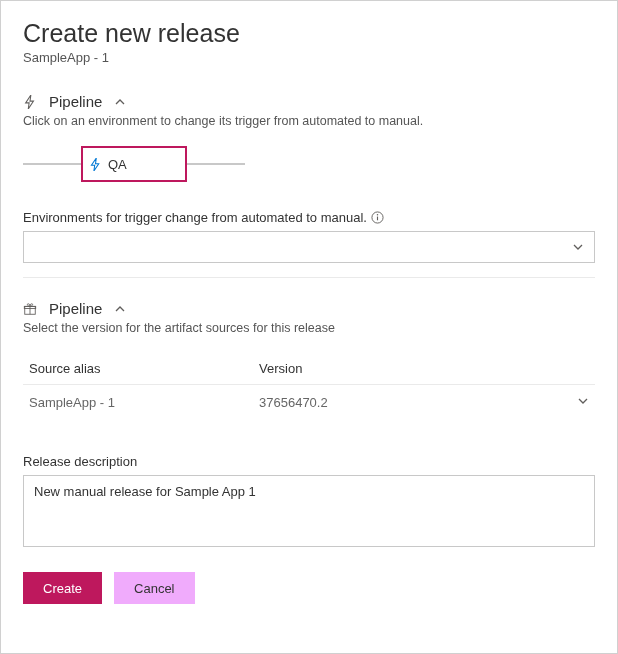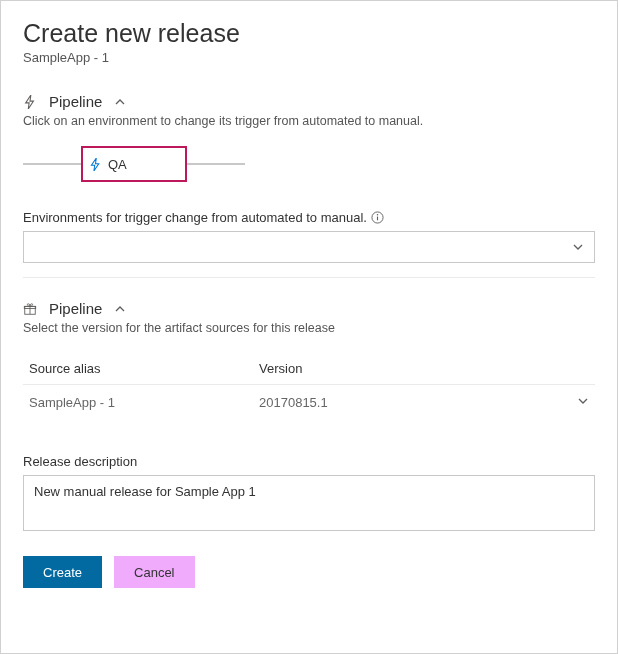"20170815.1" div.col-version { text: 20170815.1 -> 37656470.2 }
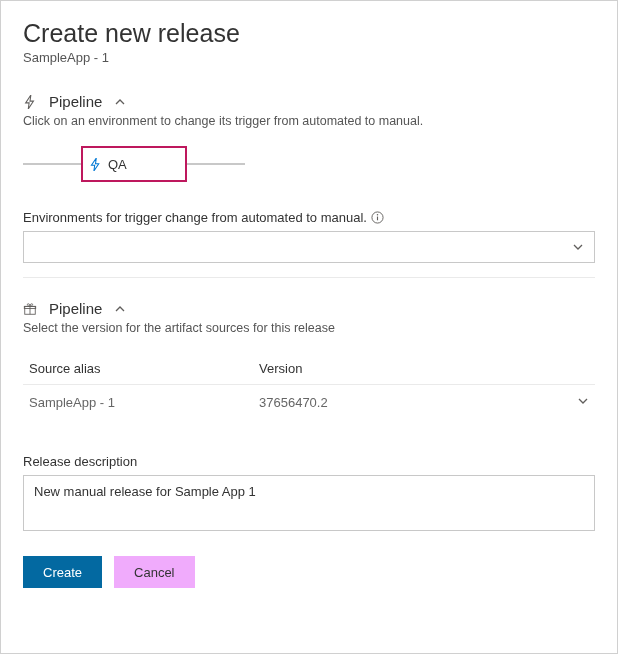"New manual release for Sample" .desc-area { height: 56px -> 72px }
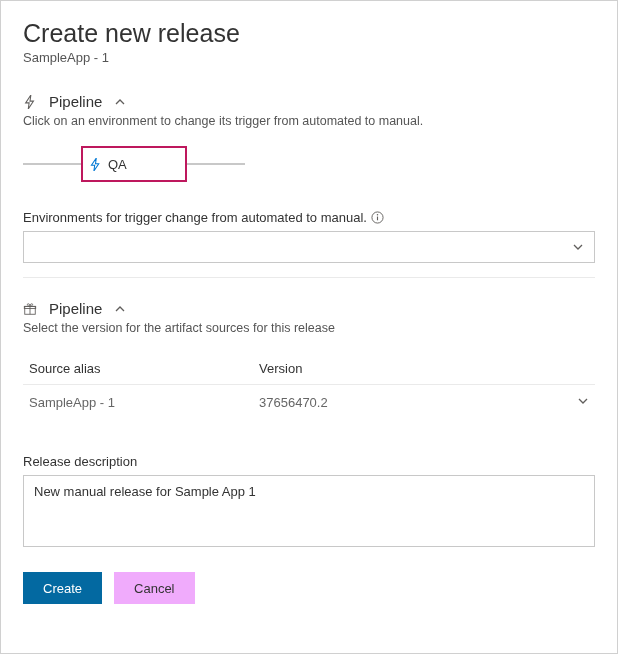"Create" .btn-primary { background: #0369a1 -> #be185d }
